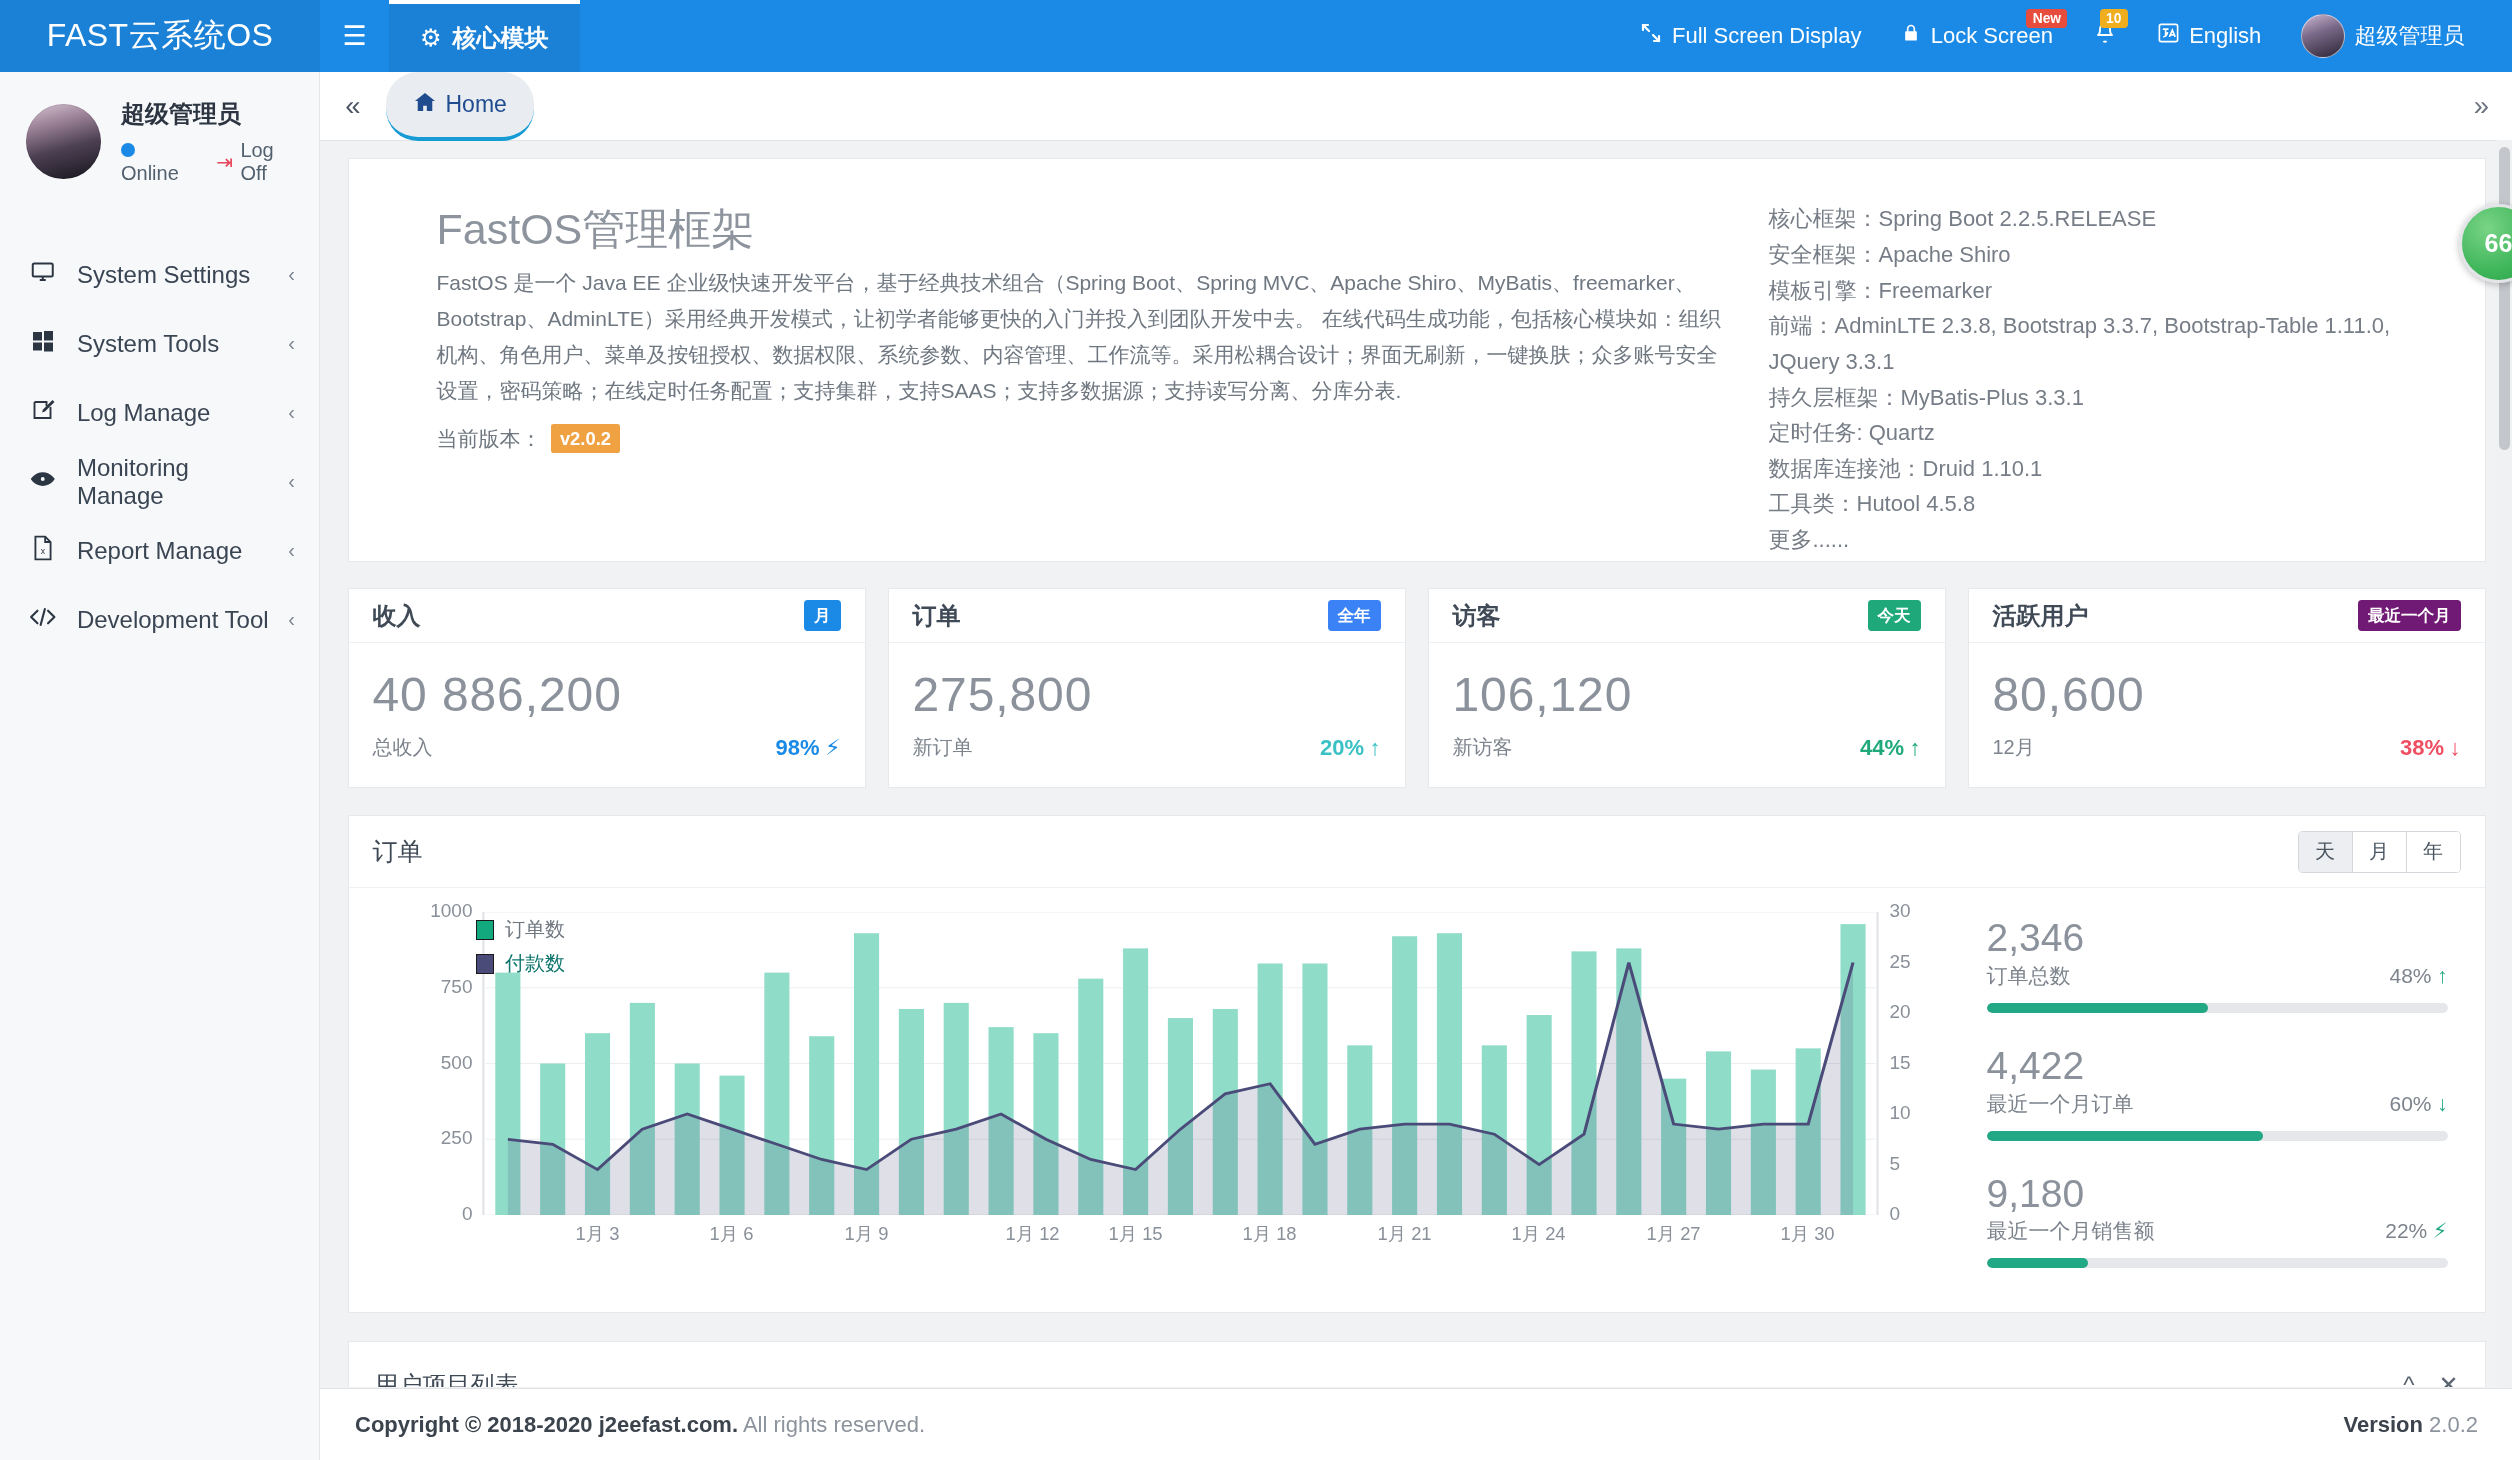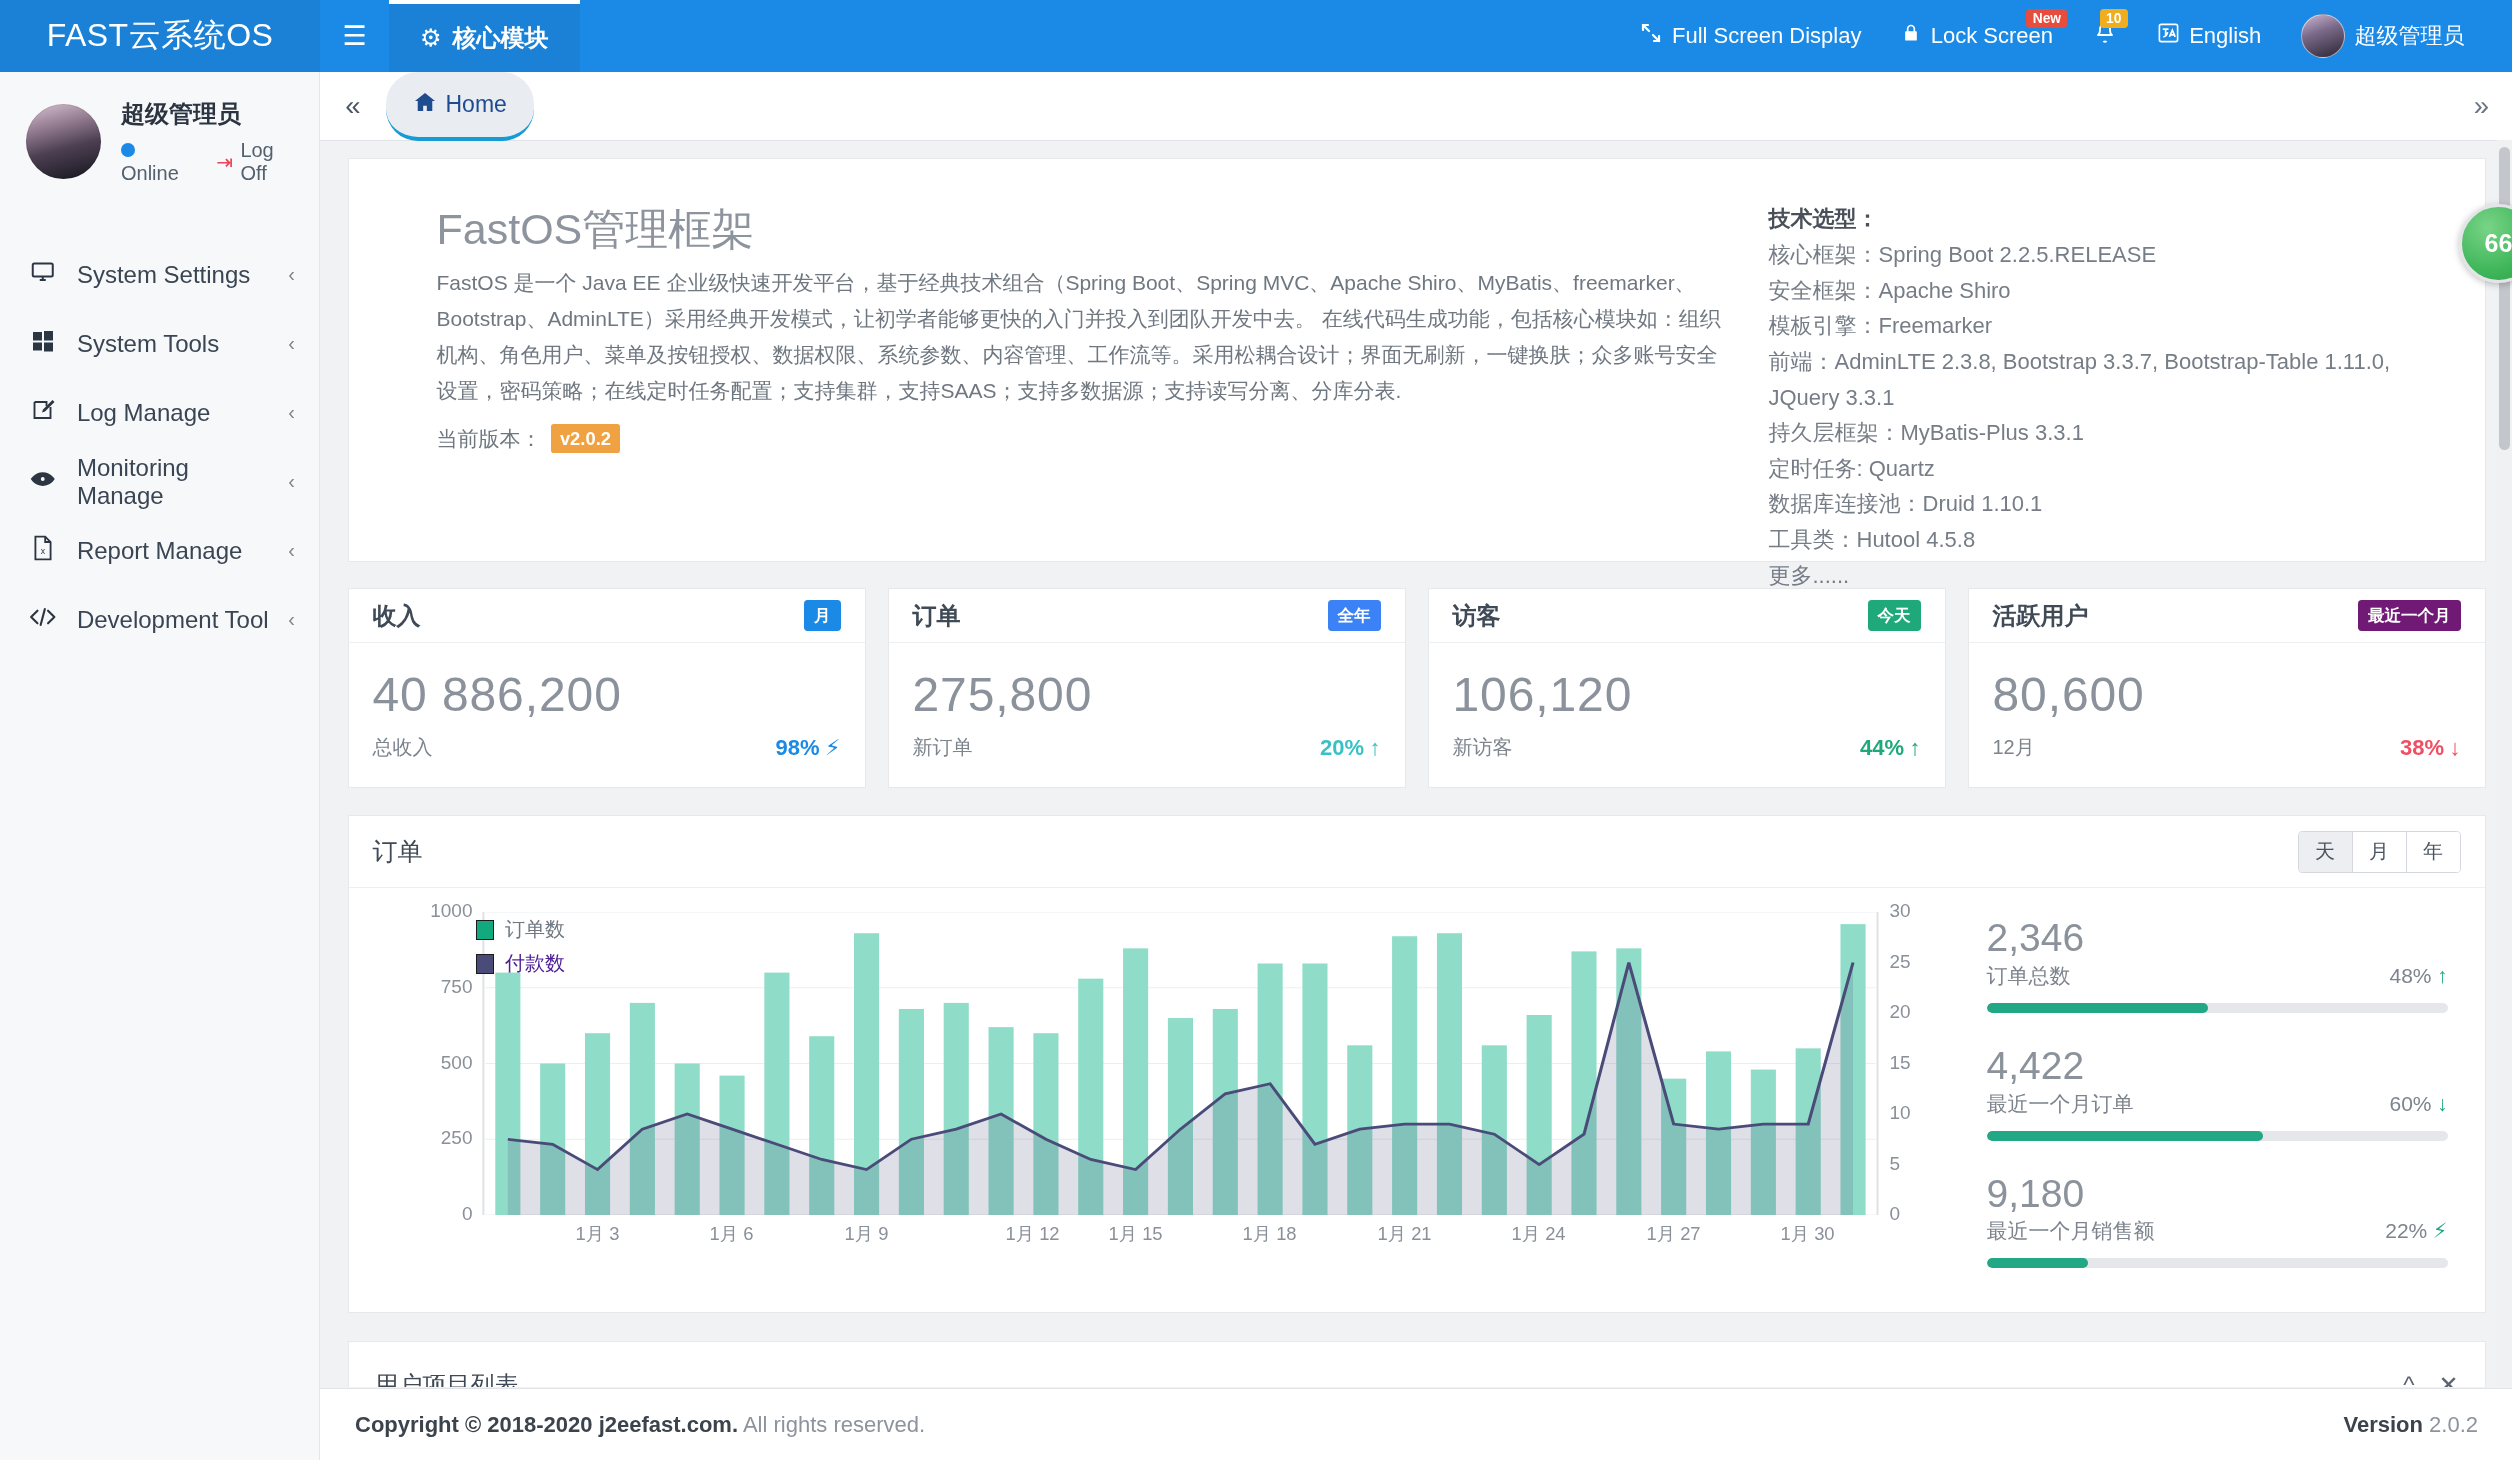"技术选型：" div.t-head { html: <div>技术选型：</div> -> none }
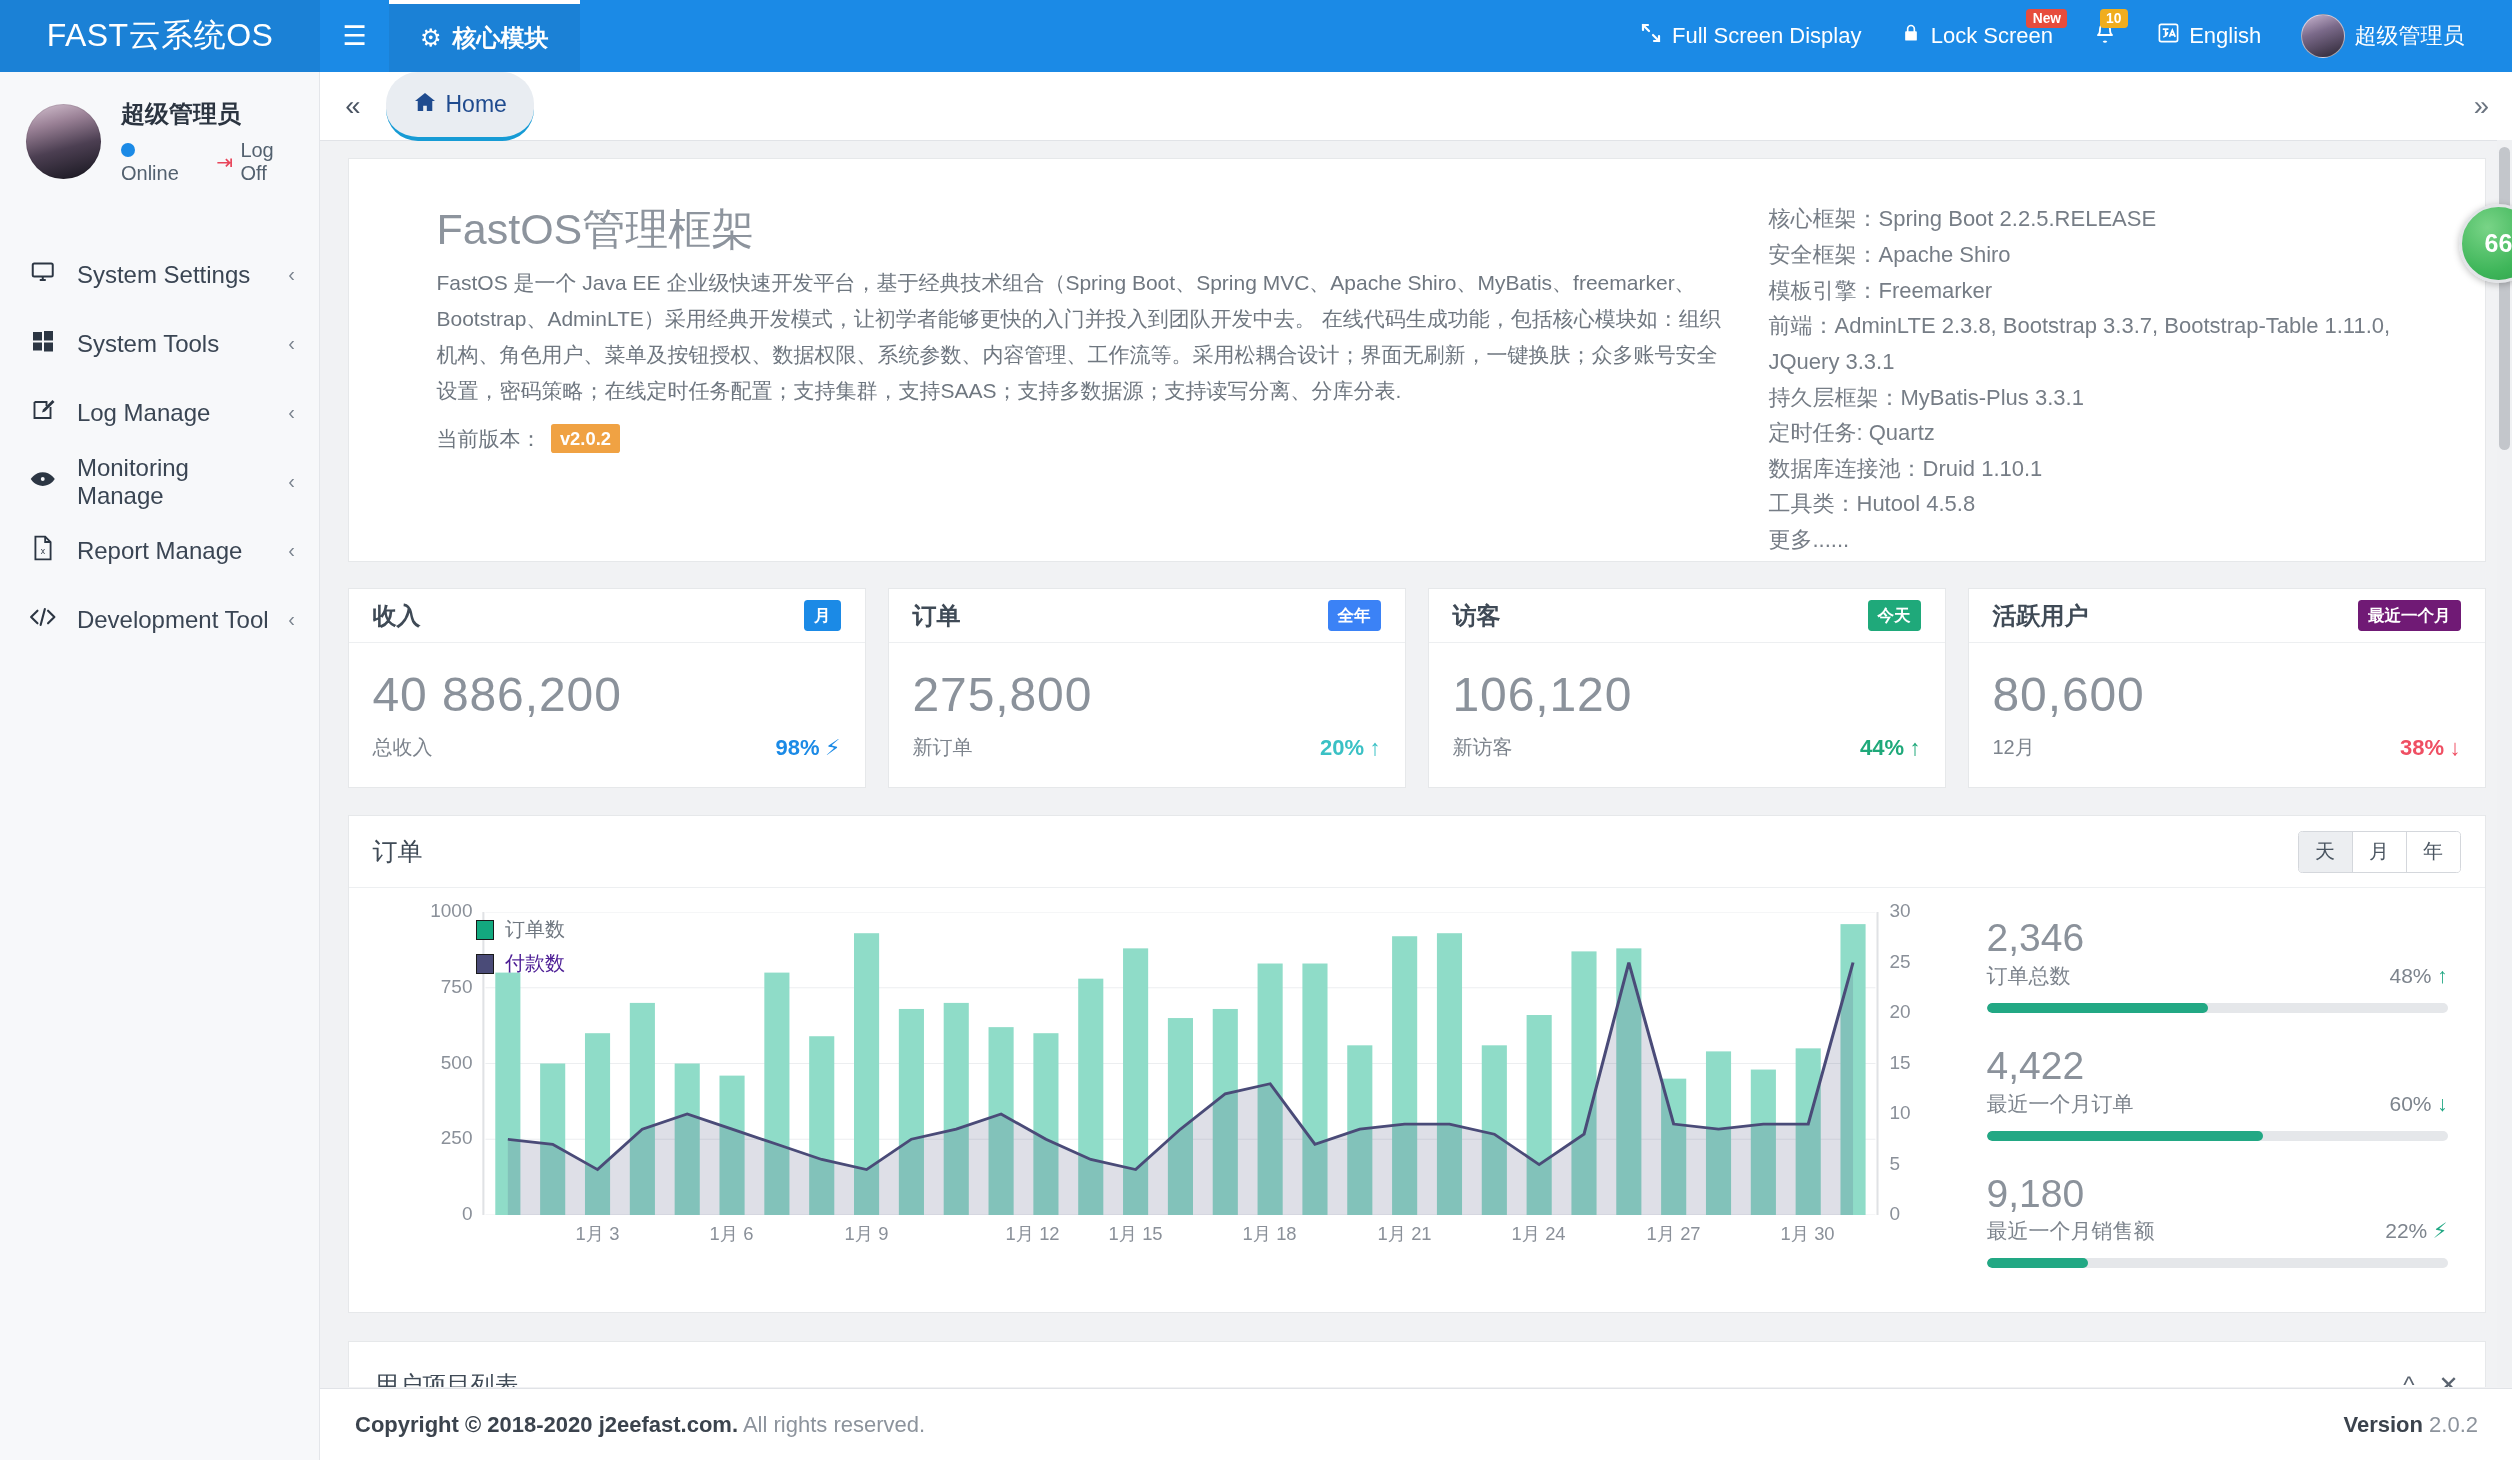"付款数" span { color: #4c1d95 -> #0f766e }
